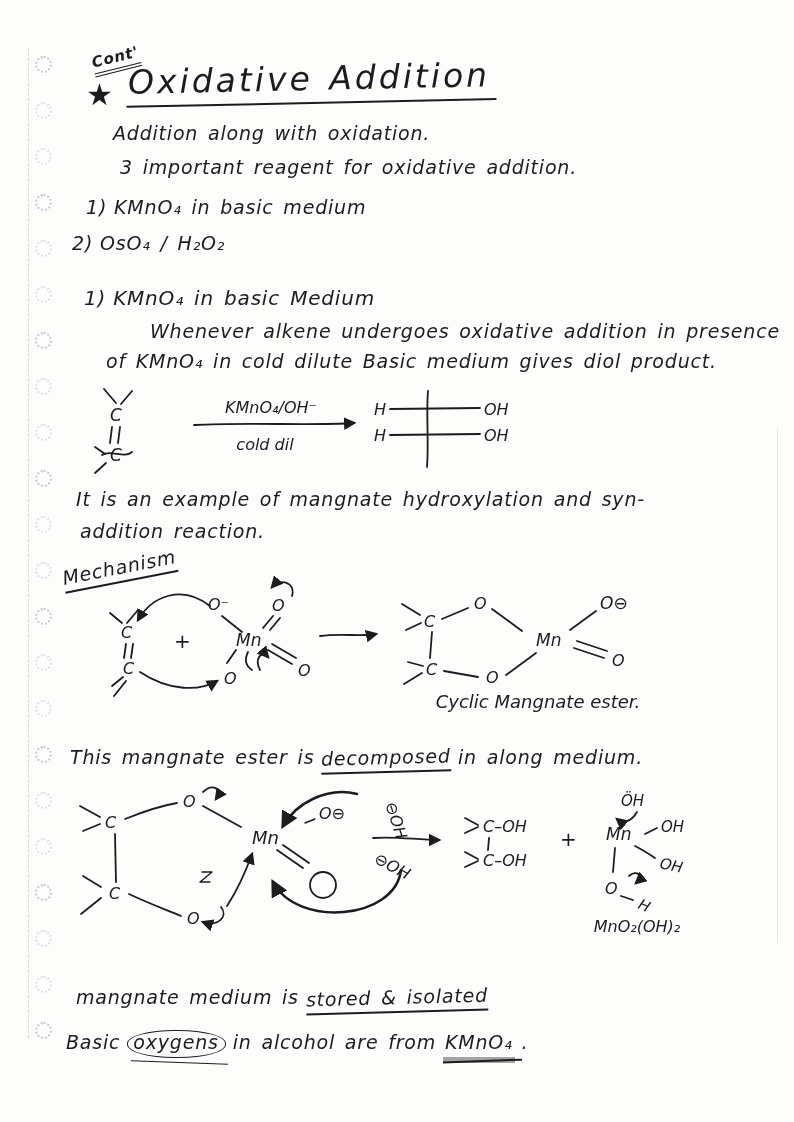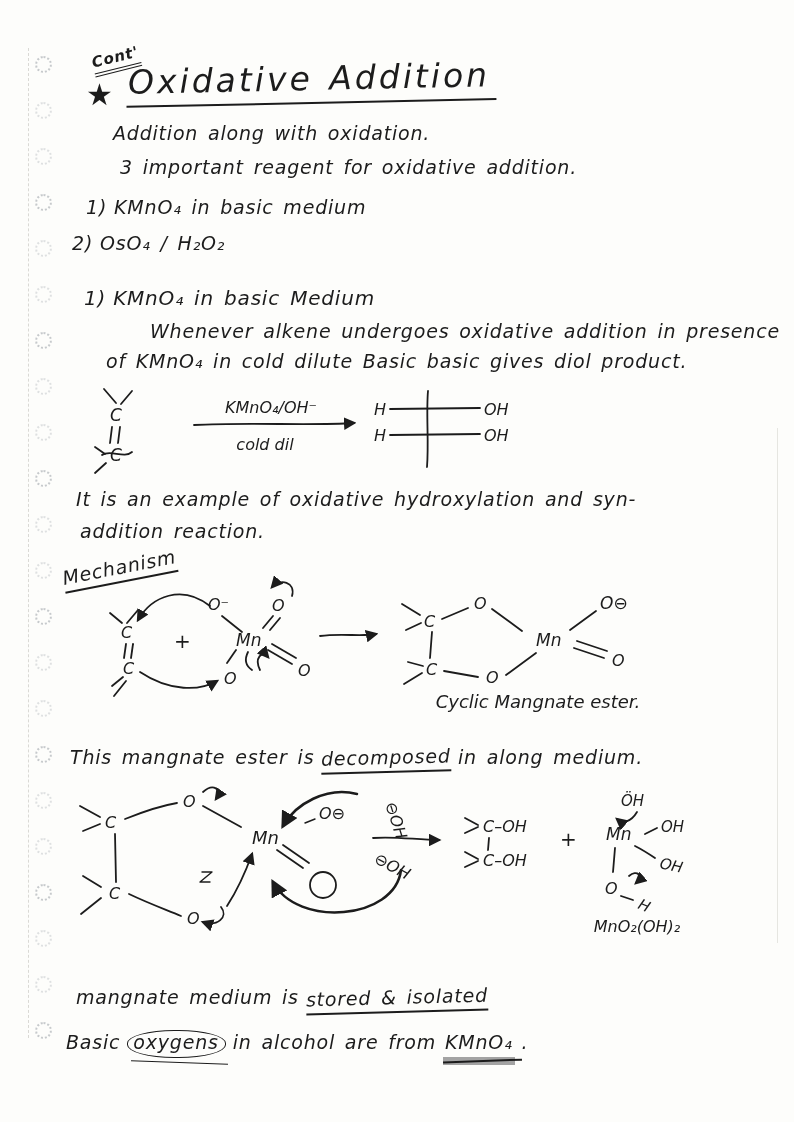"of KMnO₄ in cold dilute" div.hw { text: basic -> medium }
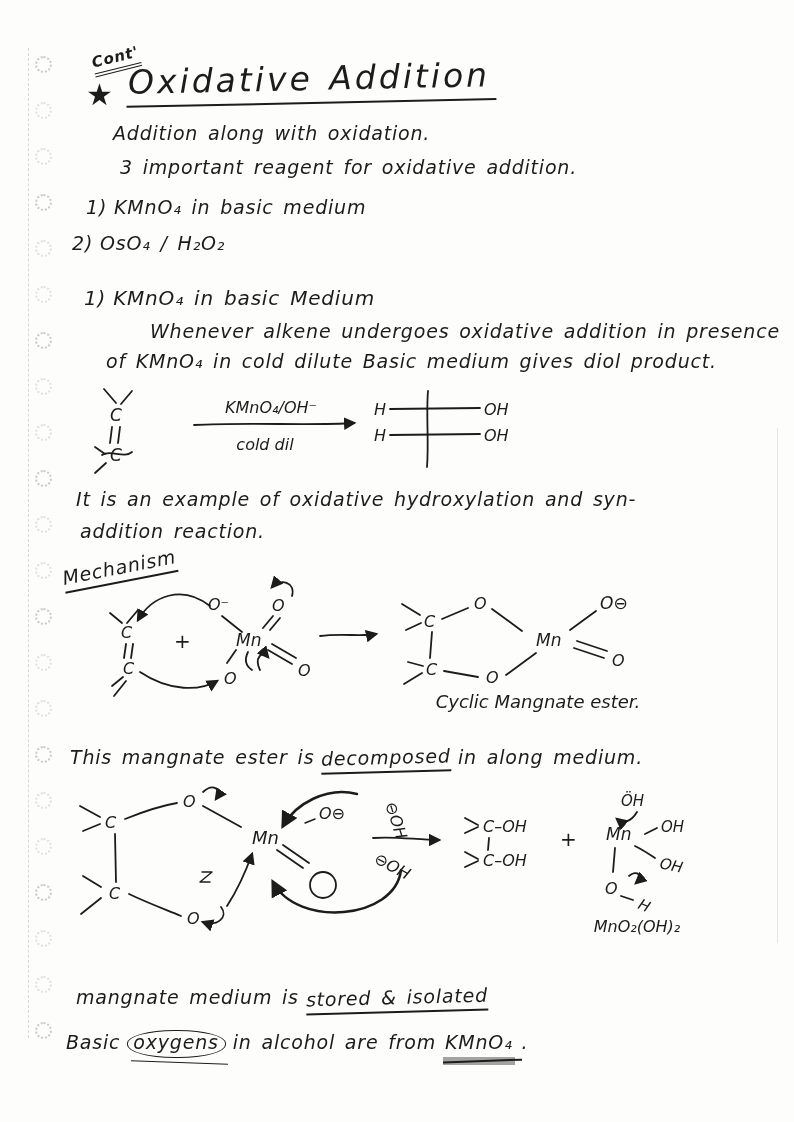"It is an example of" div.hw { text: oxidative -> mangnate }
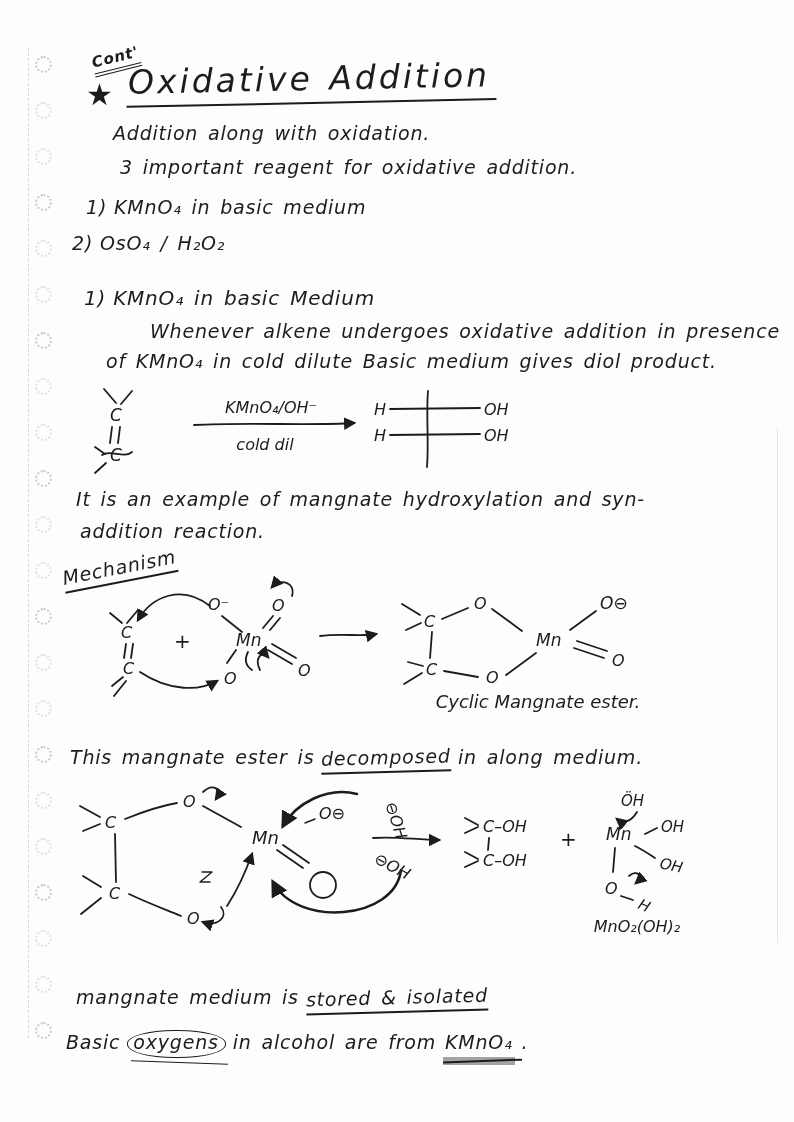"KMnO₄" .ul2 { border-bottom: 8px solid #a3a3a3 -> 6px solid #a3a3a3 }
